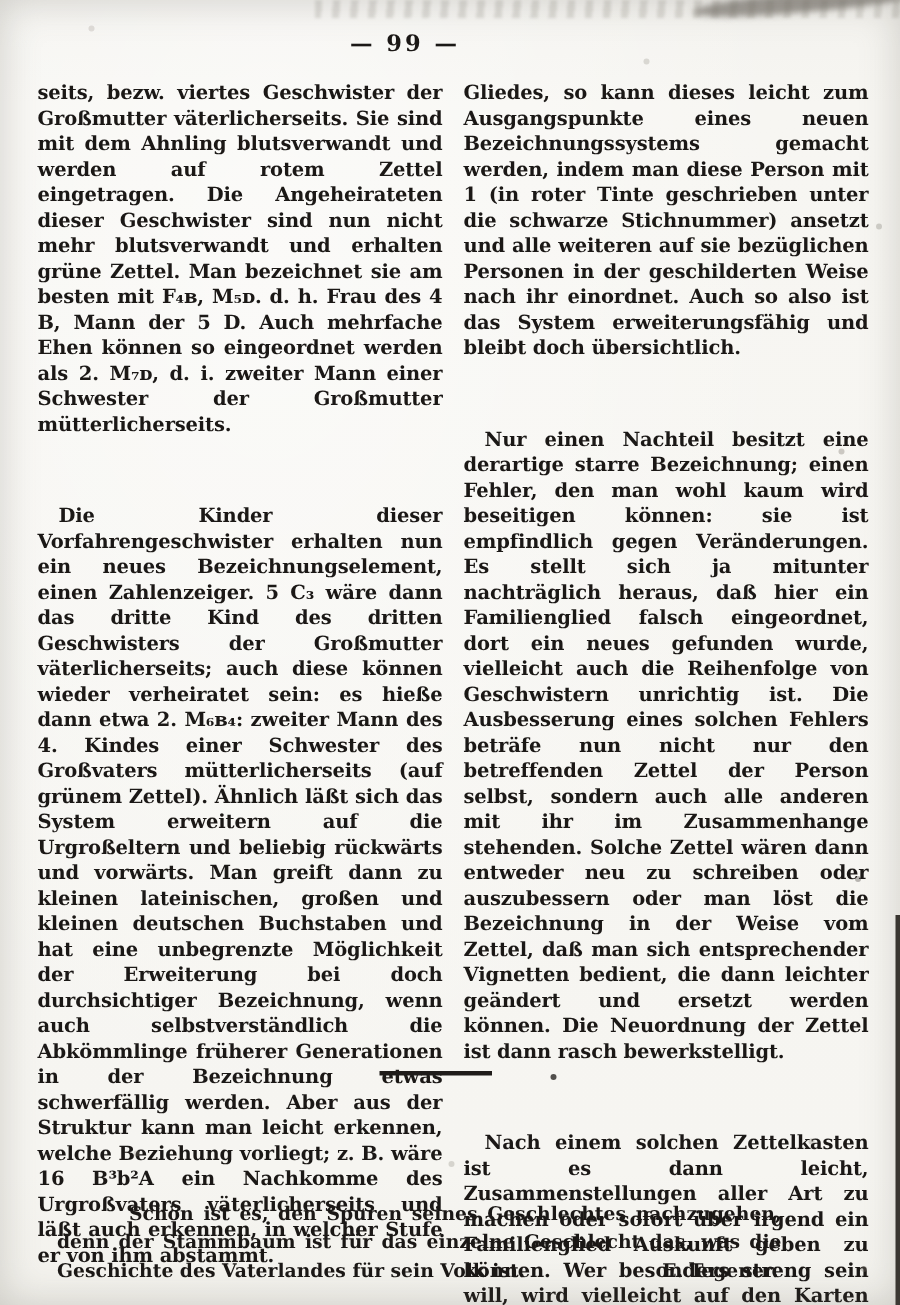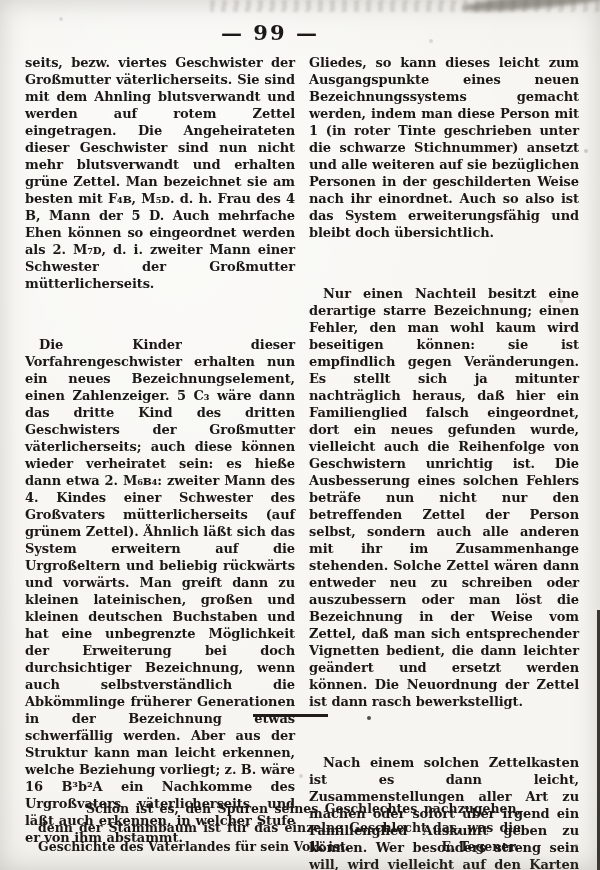"— 99 —" .page-number { font-size: 21px -> 15px }
